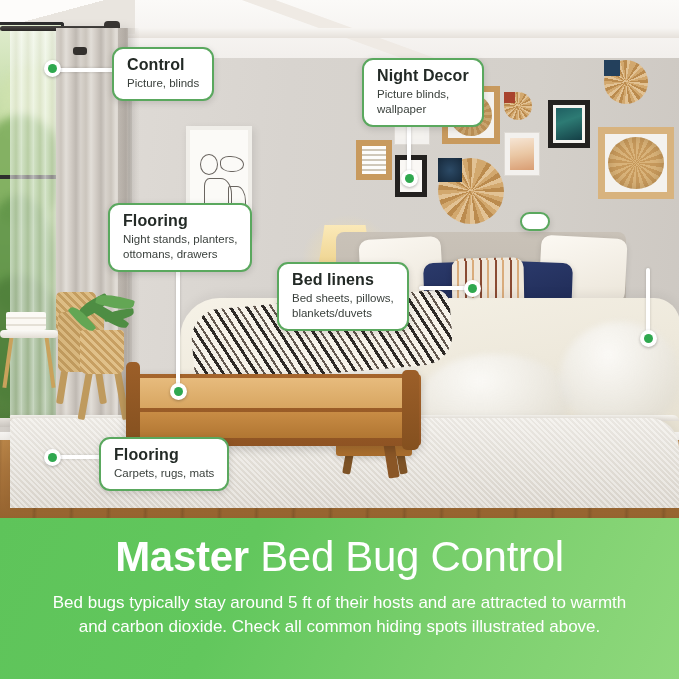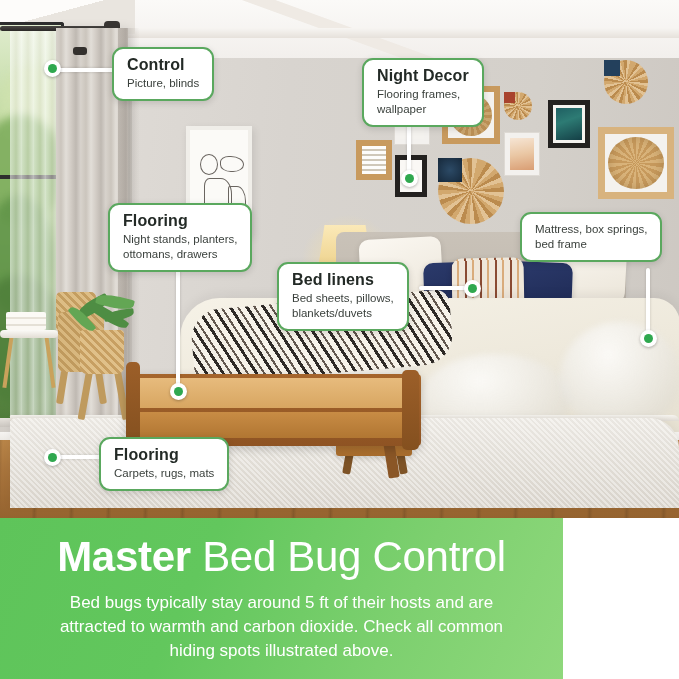"Flooring frames," div.c-sub { text: Flooring frames -> Picture blinds }
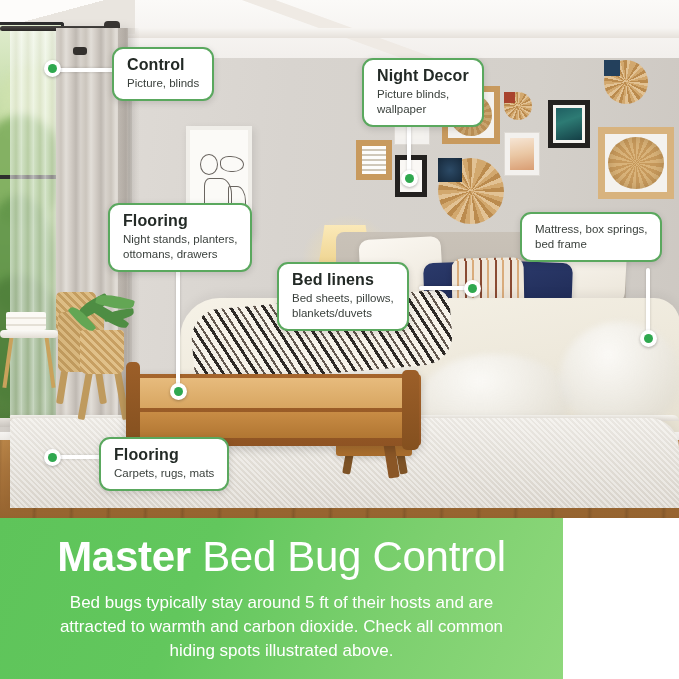"Mattress, box springs," div.c-sub { html: <div>Mattress, box springs, bed frame</div> -> none }
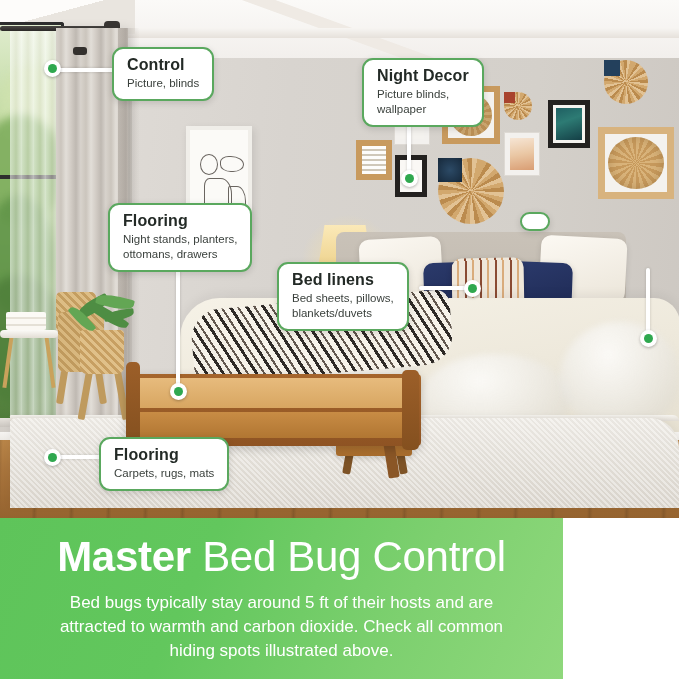"Master Bed Bug Control" #banner { width: 563px -> 679px }
